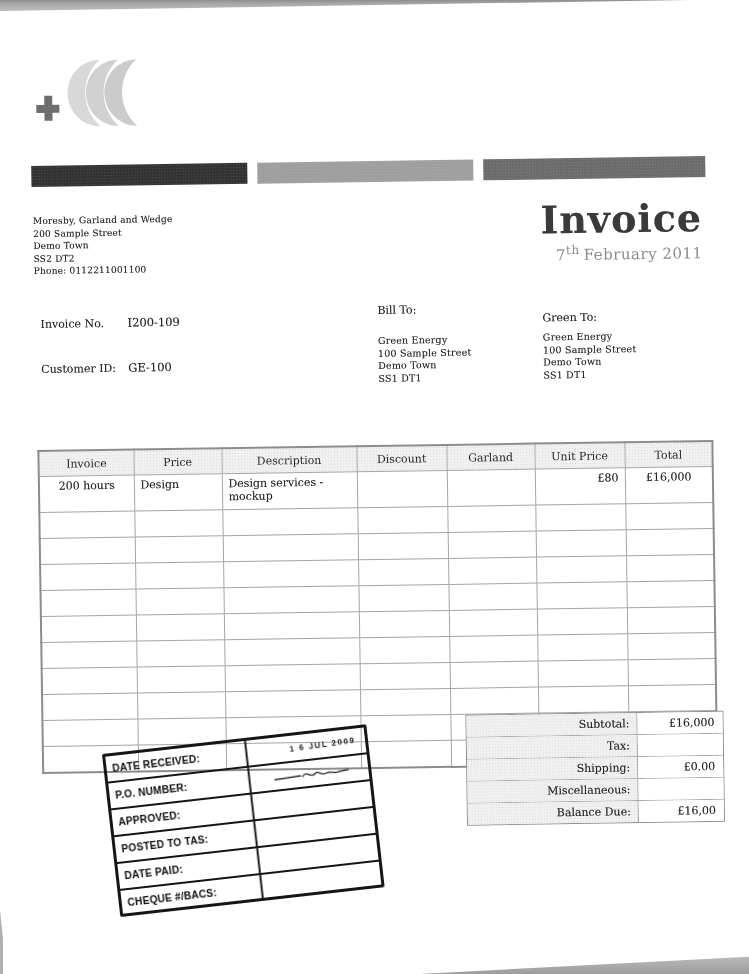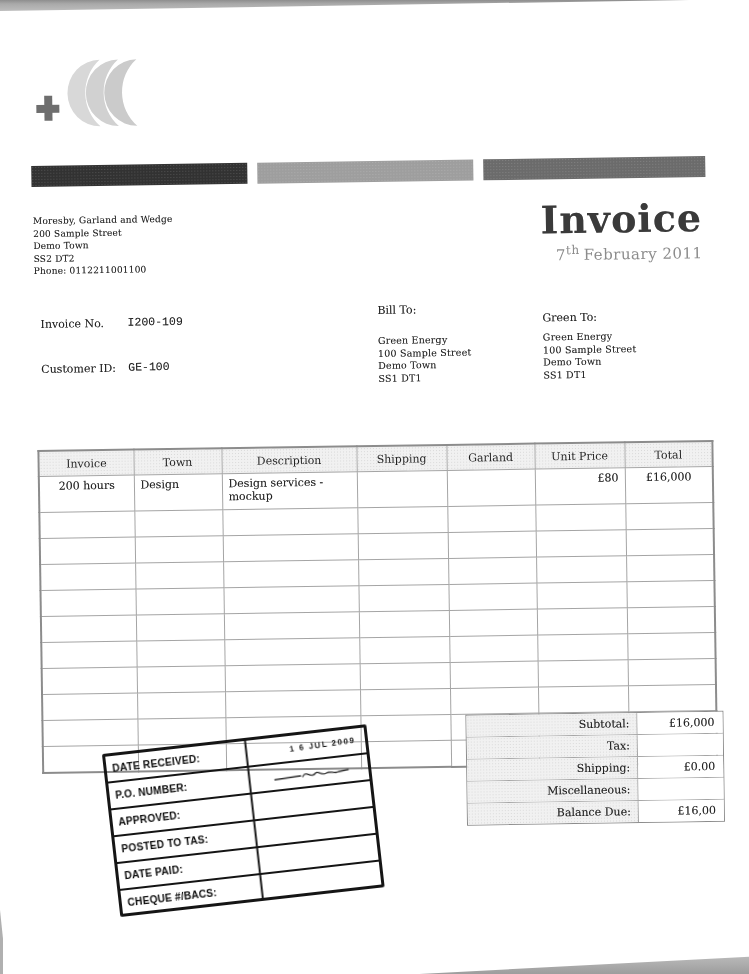"I200-109" .meta-value { font-family: Liberation Mono, monospace -> none }
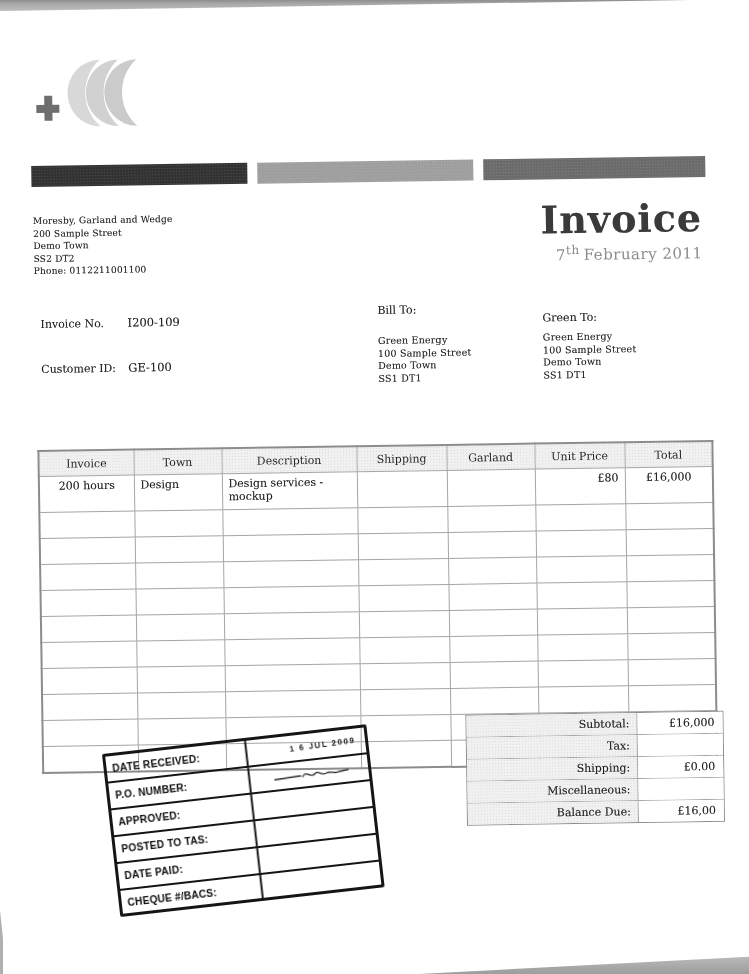"Town" th { text: Town -> Price }
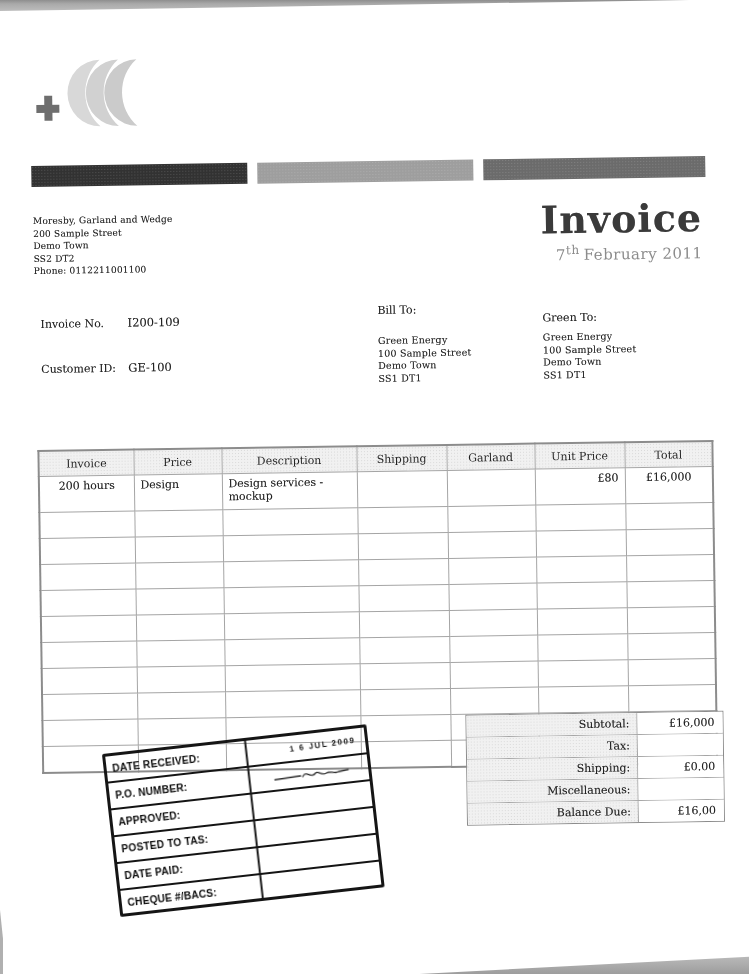"Shipping" th { text: Shipping -> Discount }
